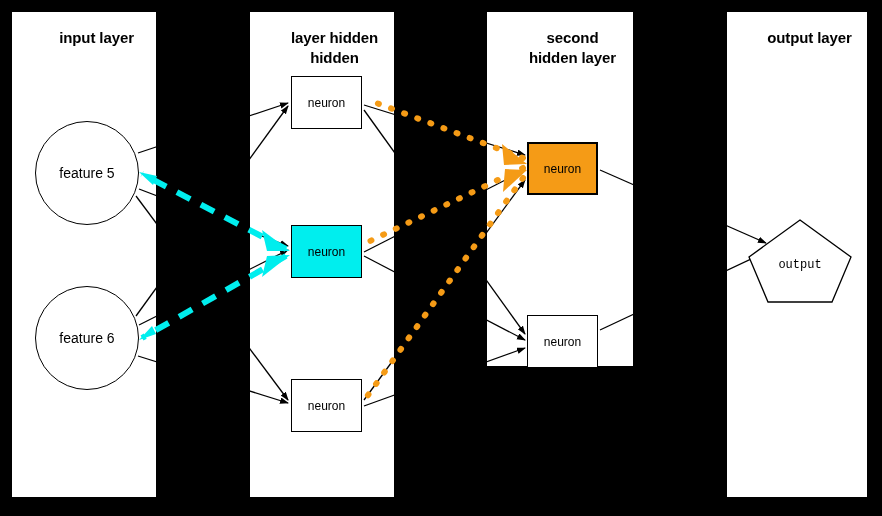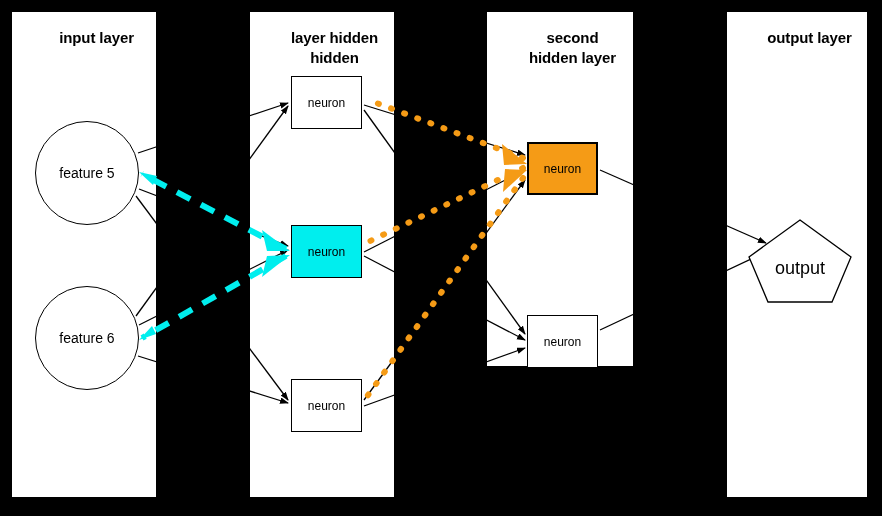"output" .pentagon-label { font-family: Liberation Sans, sans-serif -> Liberation Mono, monospace; font-size: 18px -> 12px }
